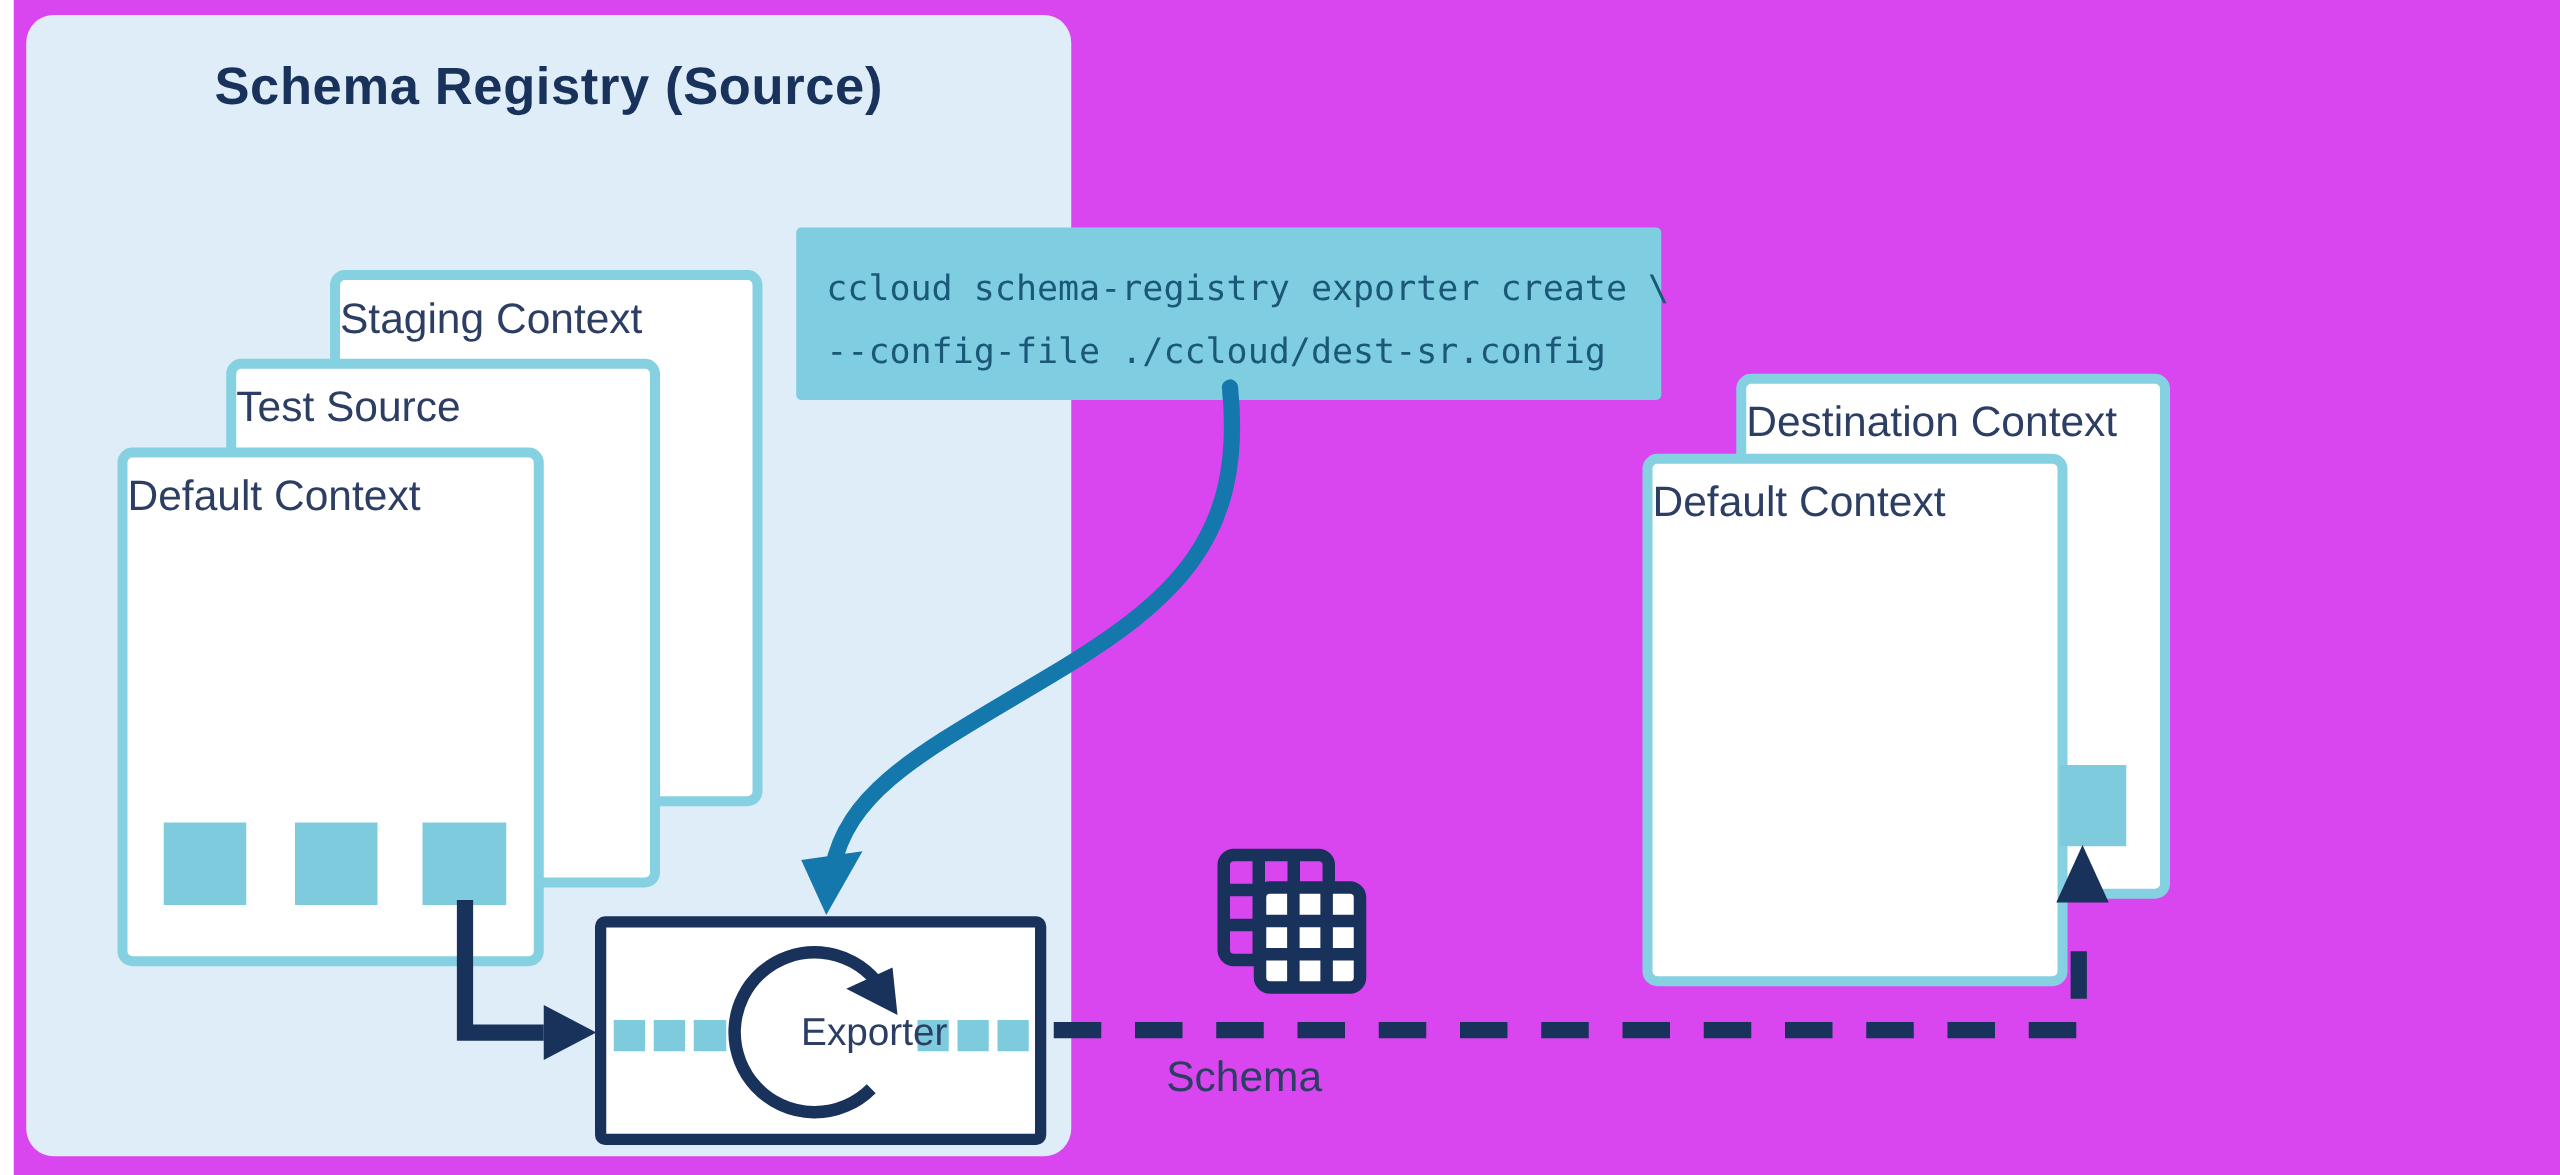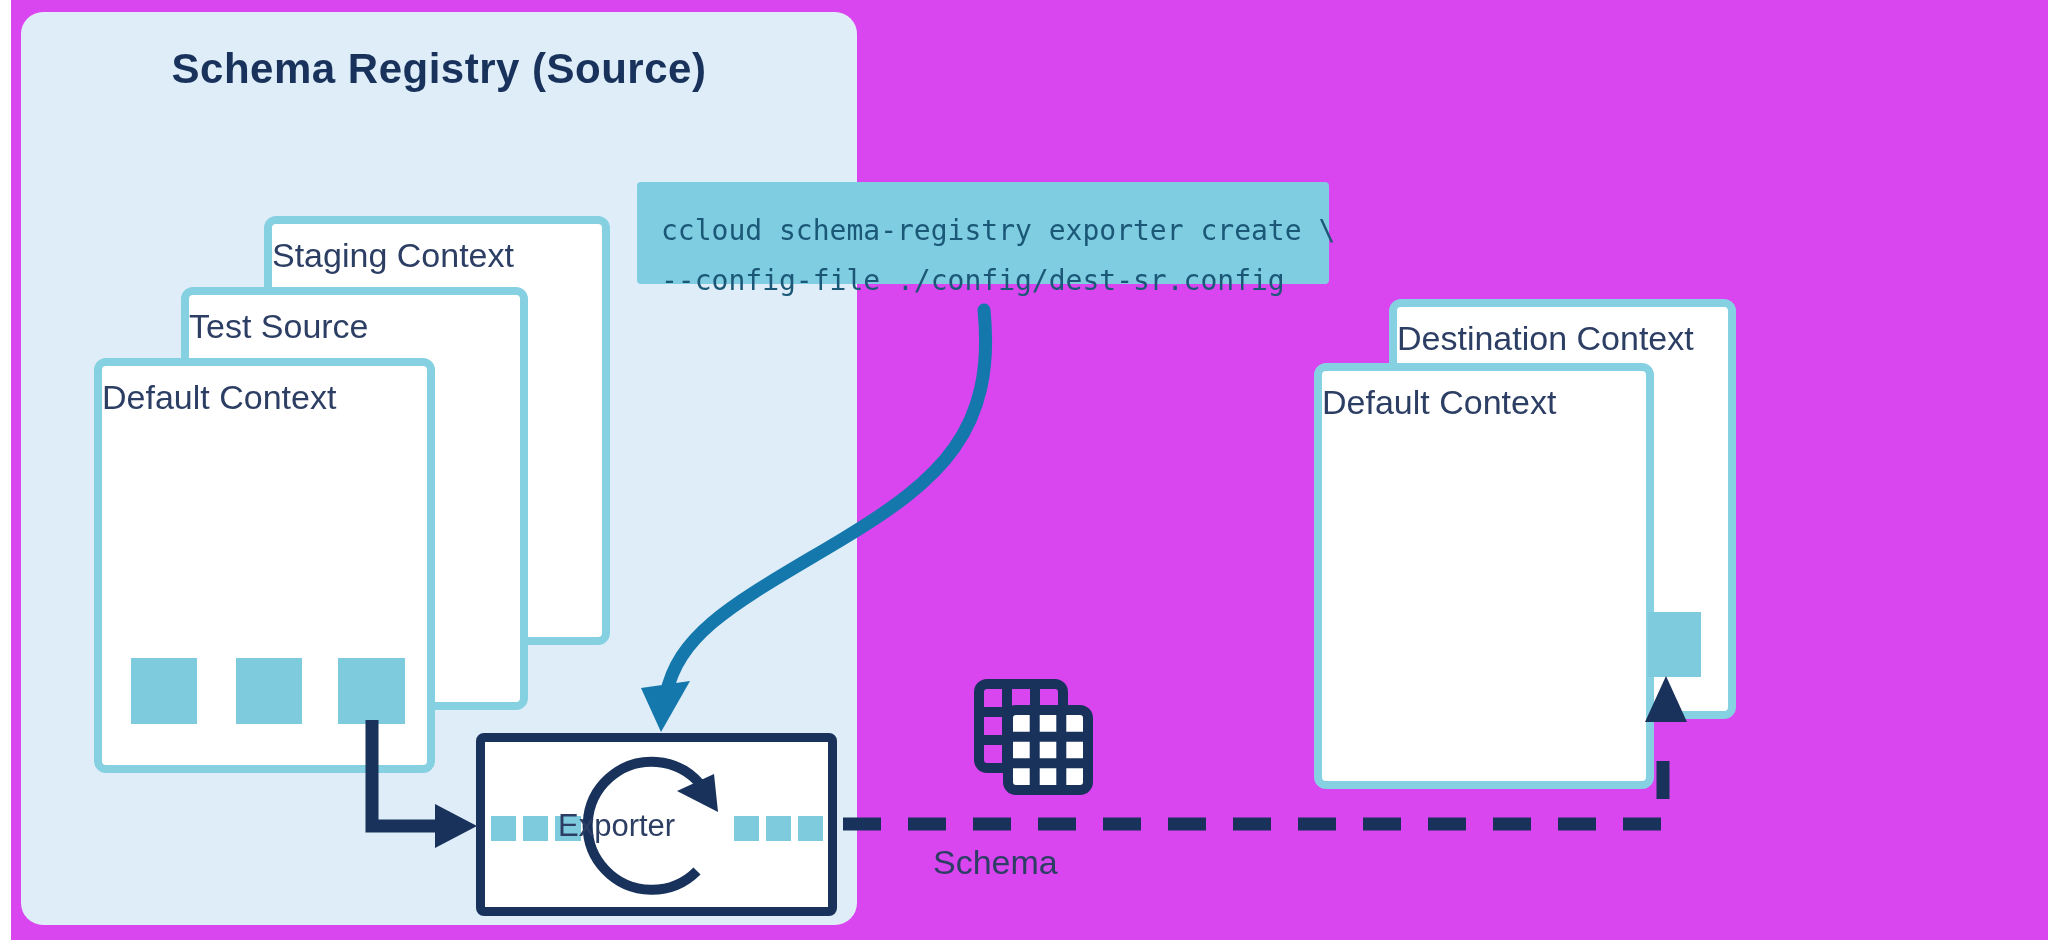"ccloud schema-registry exporter create \" .code-box { height: 102px -> 138px }
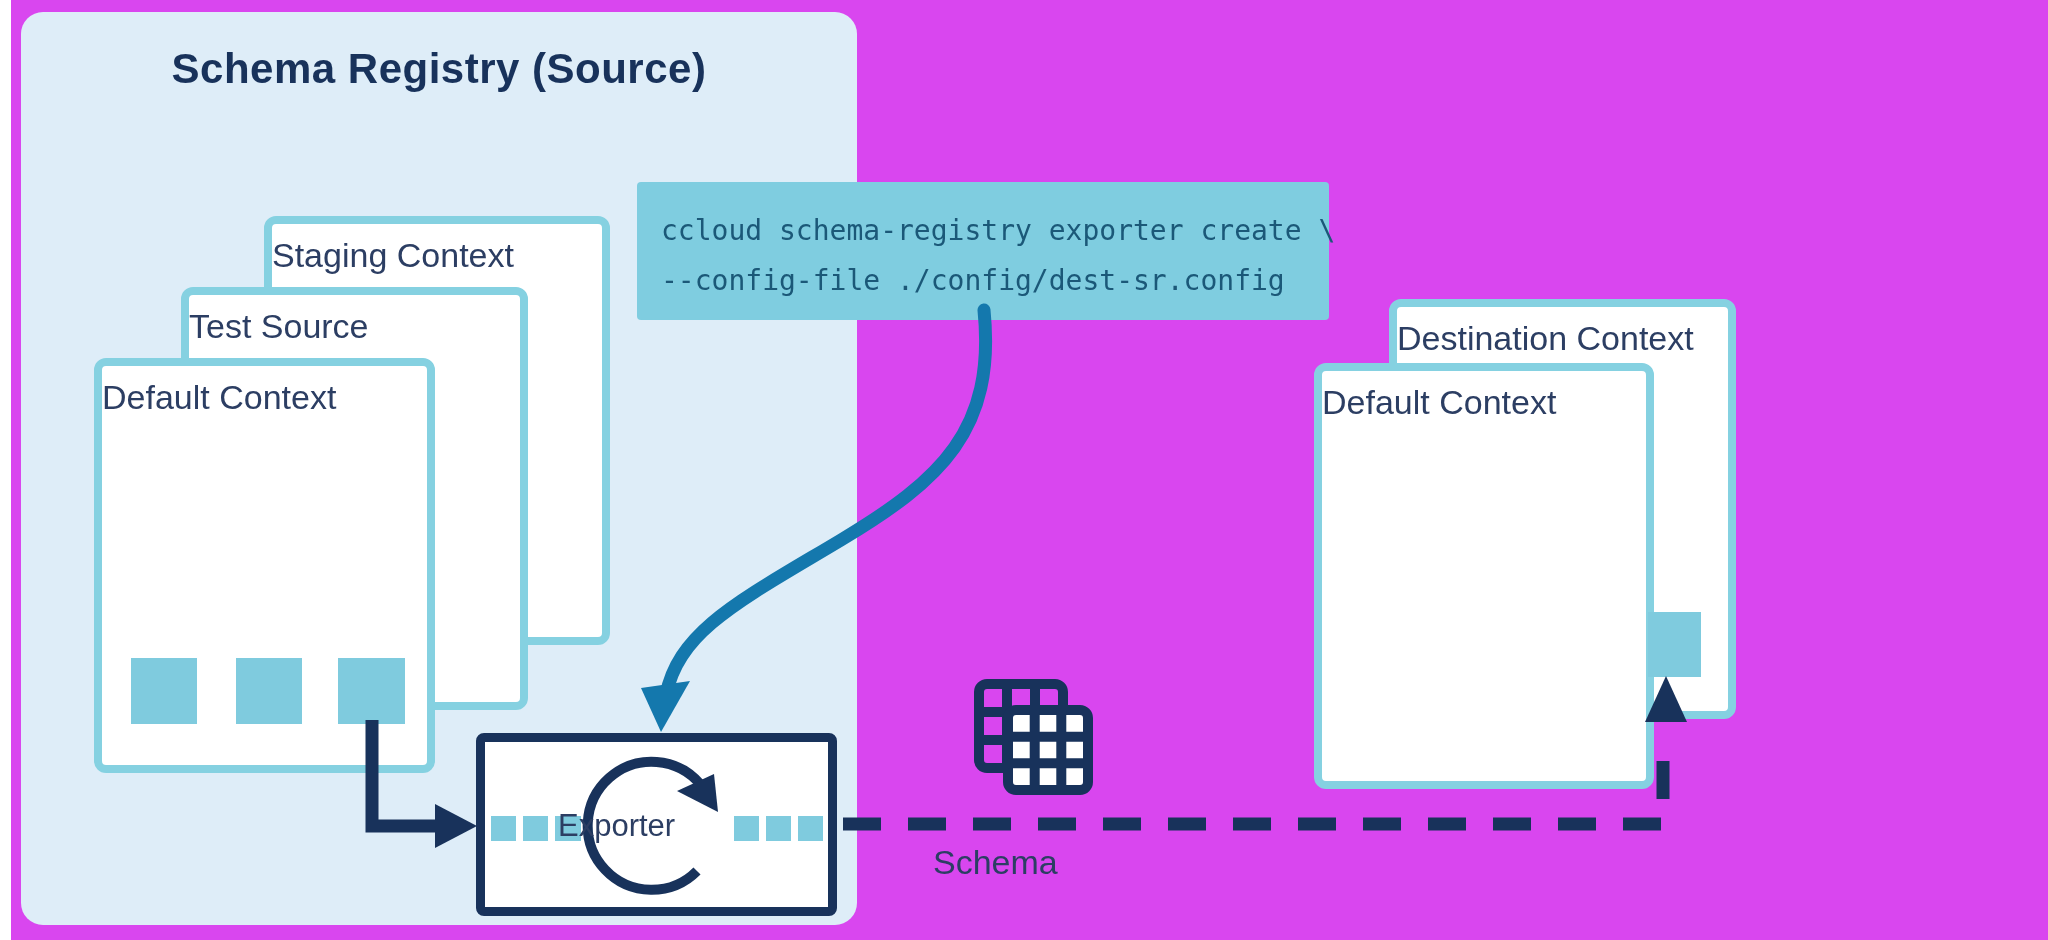"--config-file ./config/dest-sr.config" div.code-line { text: ./config/dest-sr.config -> ./ccloud/dest-sr.config }
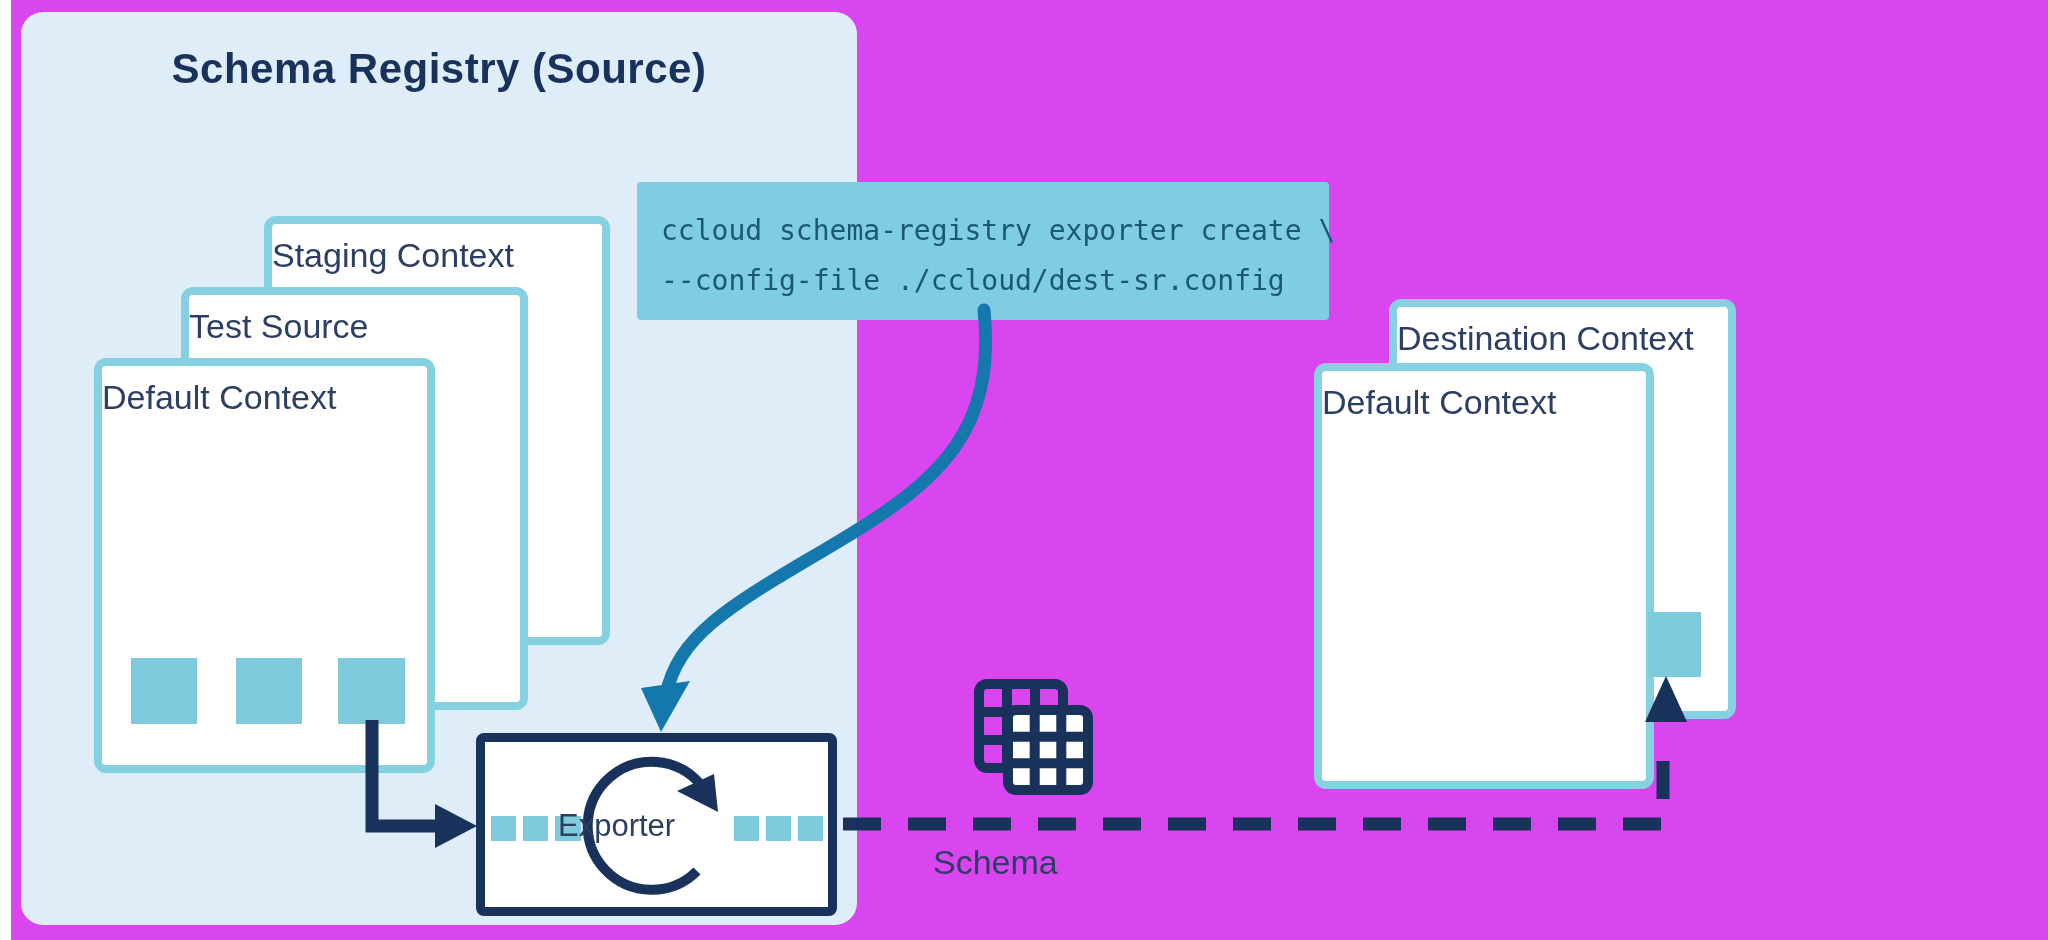"Exporter" .exporter-label { text-align: left -> right }
